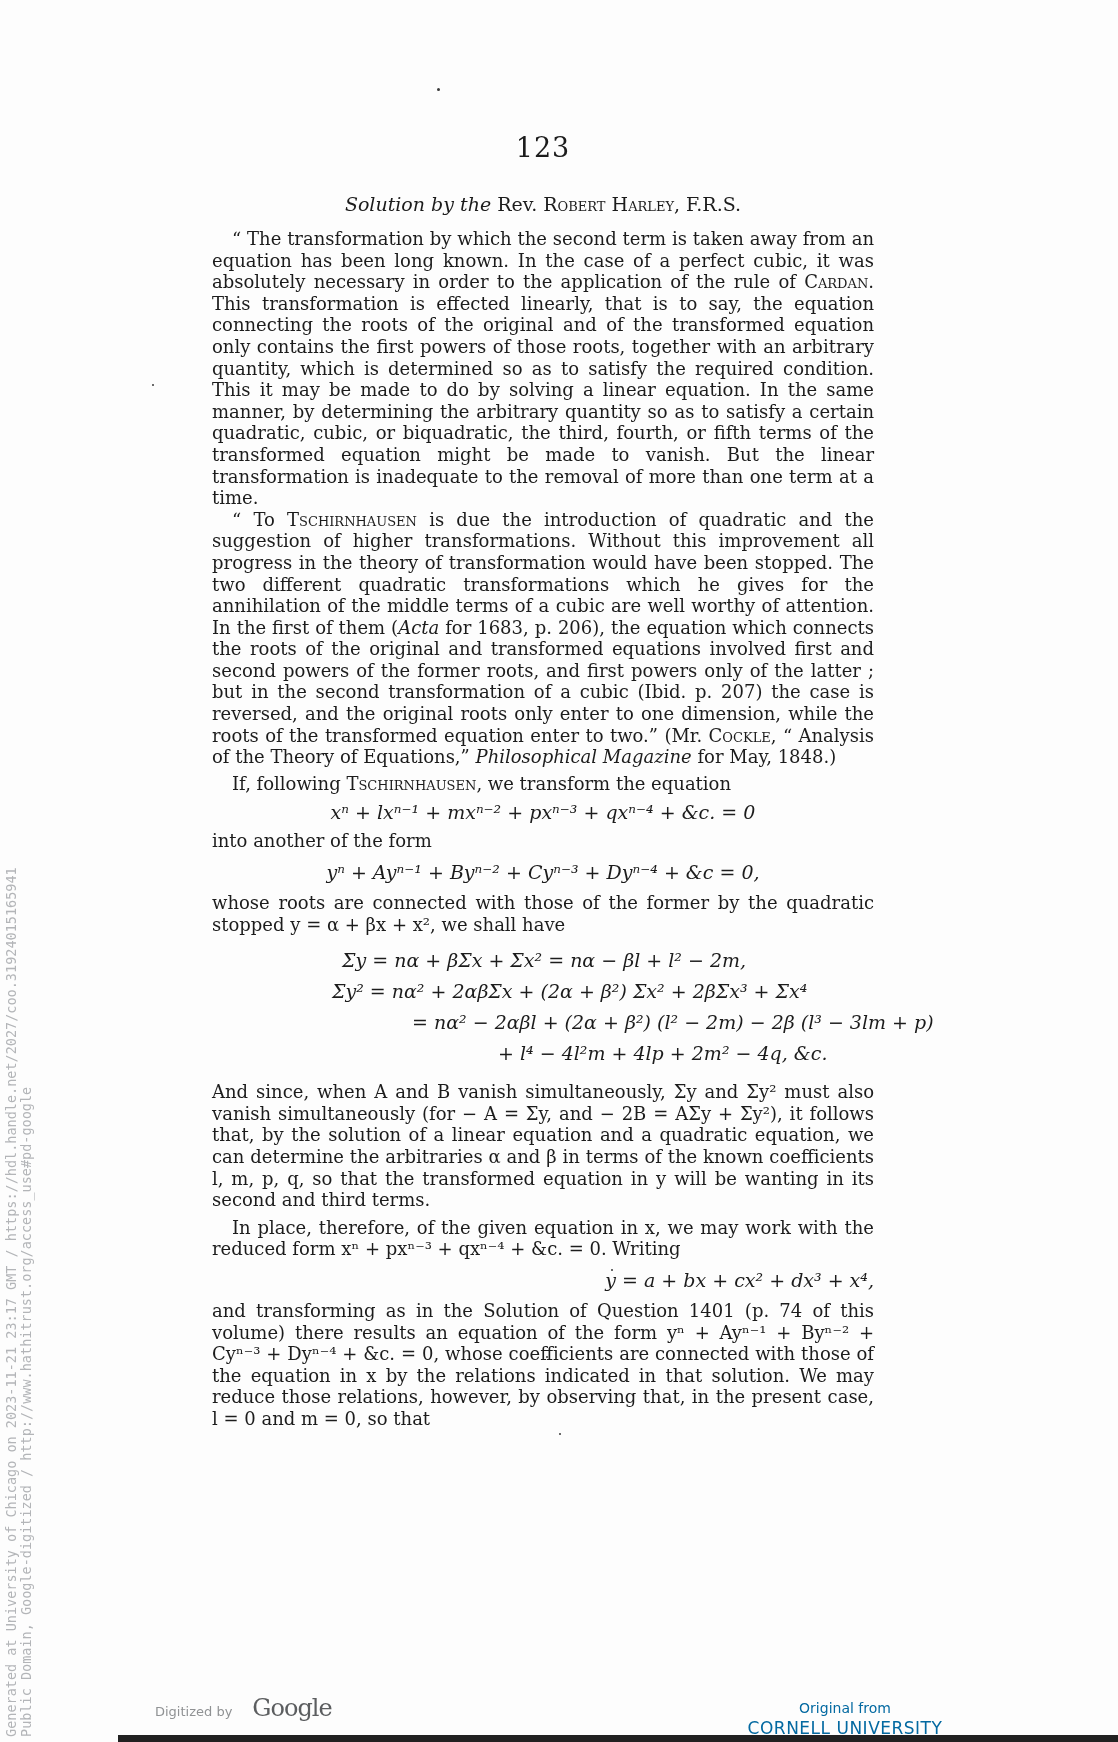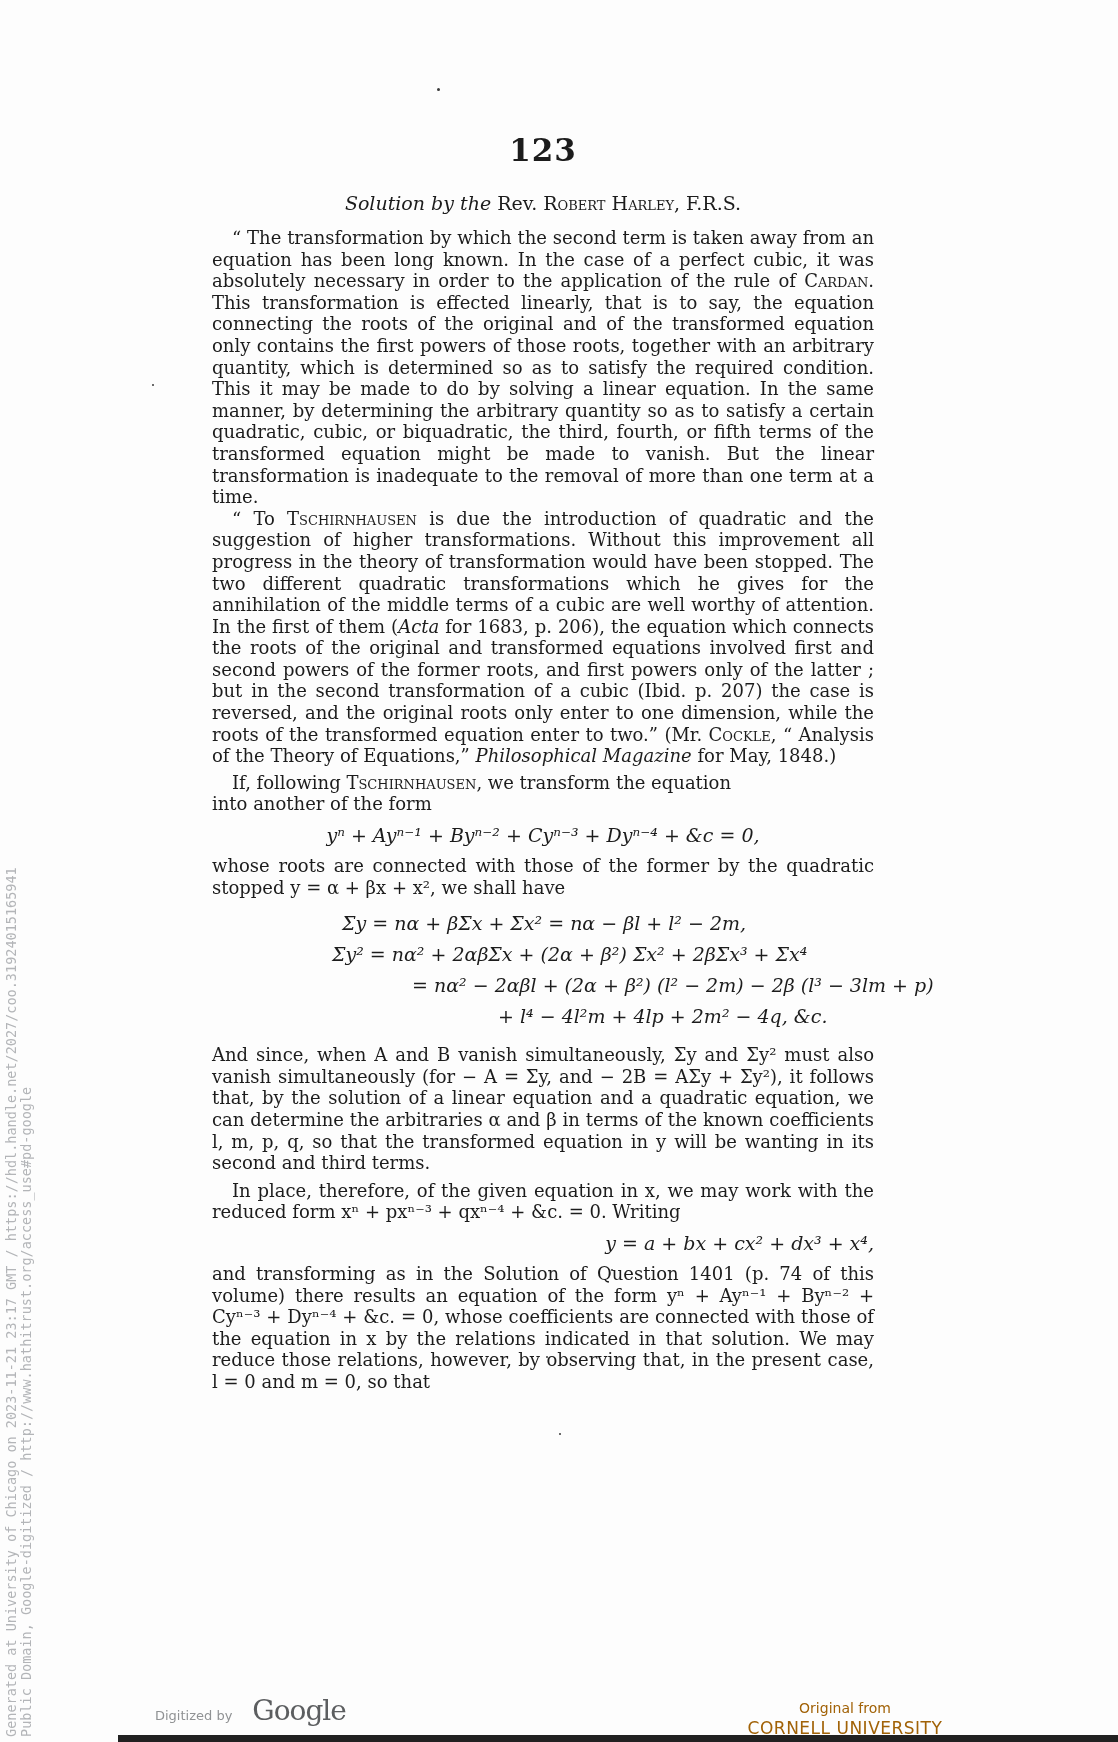"123" .page-number { font-size: 31px -> 27px; font-weight: 700 -> 400; margin-bottom: 24px -> 30px }
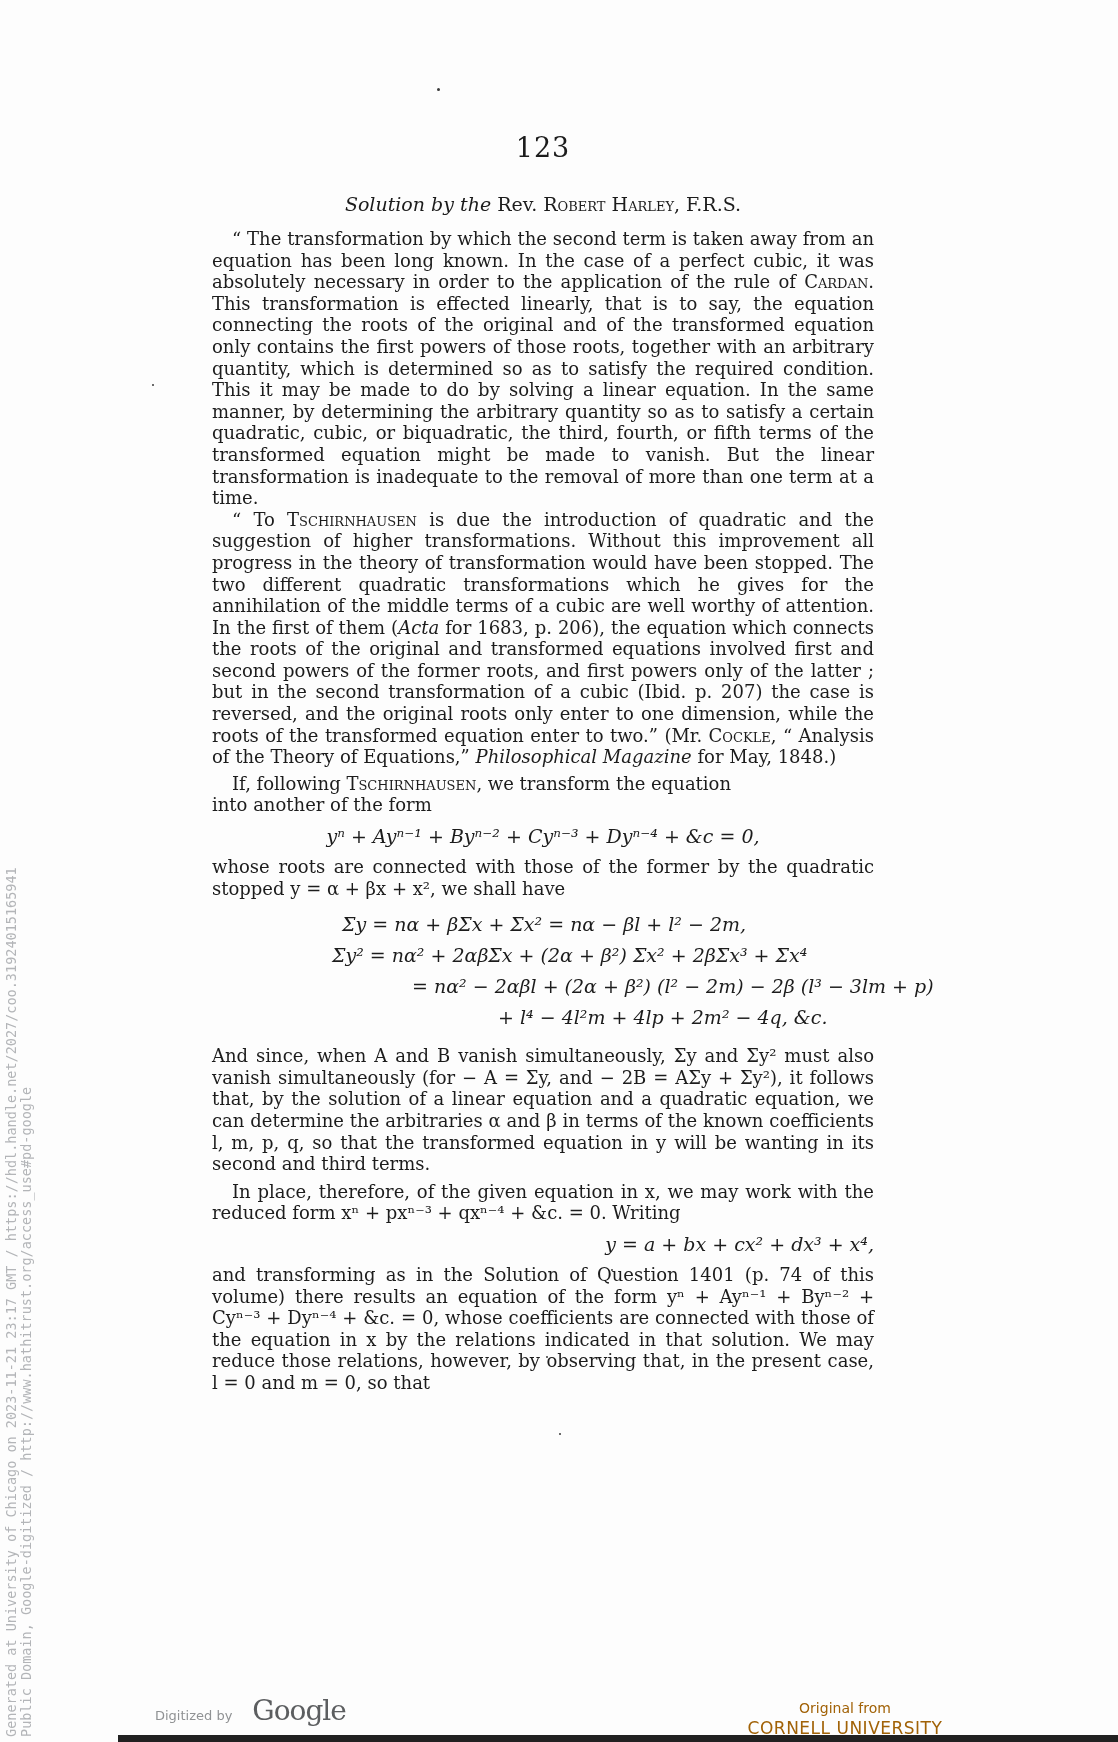"xⁿ + lxⁿ⁻¹ + mxⁿ⁻²" div.eq { html: none -> <div>xⁿ + lxⁿ⁻¹ + mxⁿ⁻² + pxⁿ⁻³ + qxⁿ⁻⁴ + &amp;c. = 0</div> }
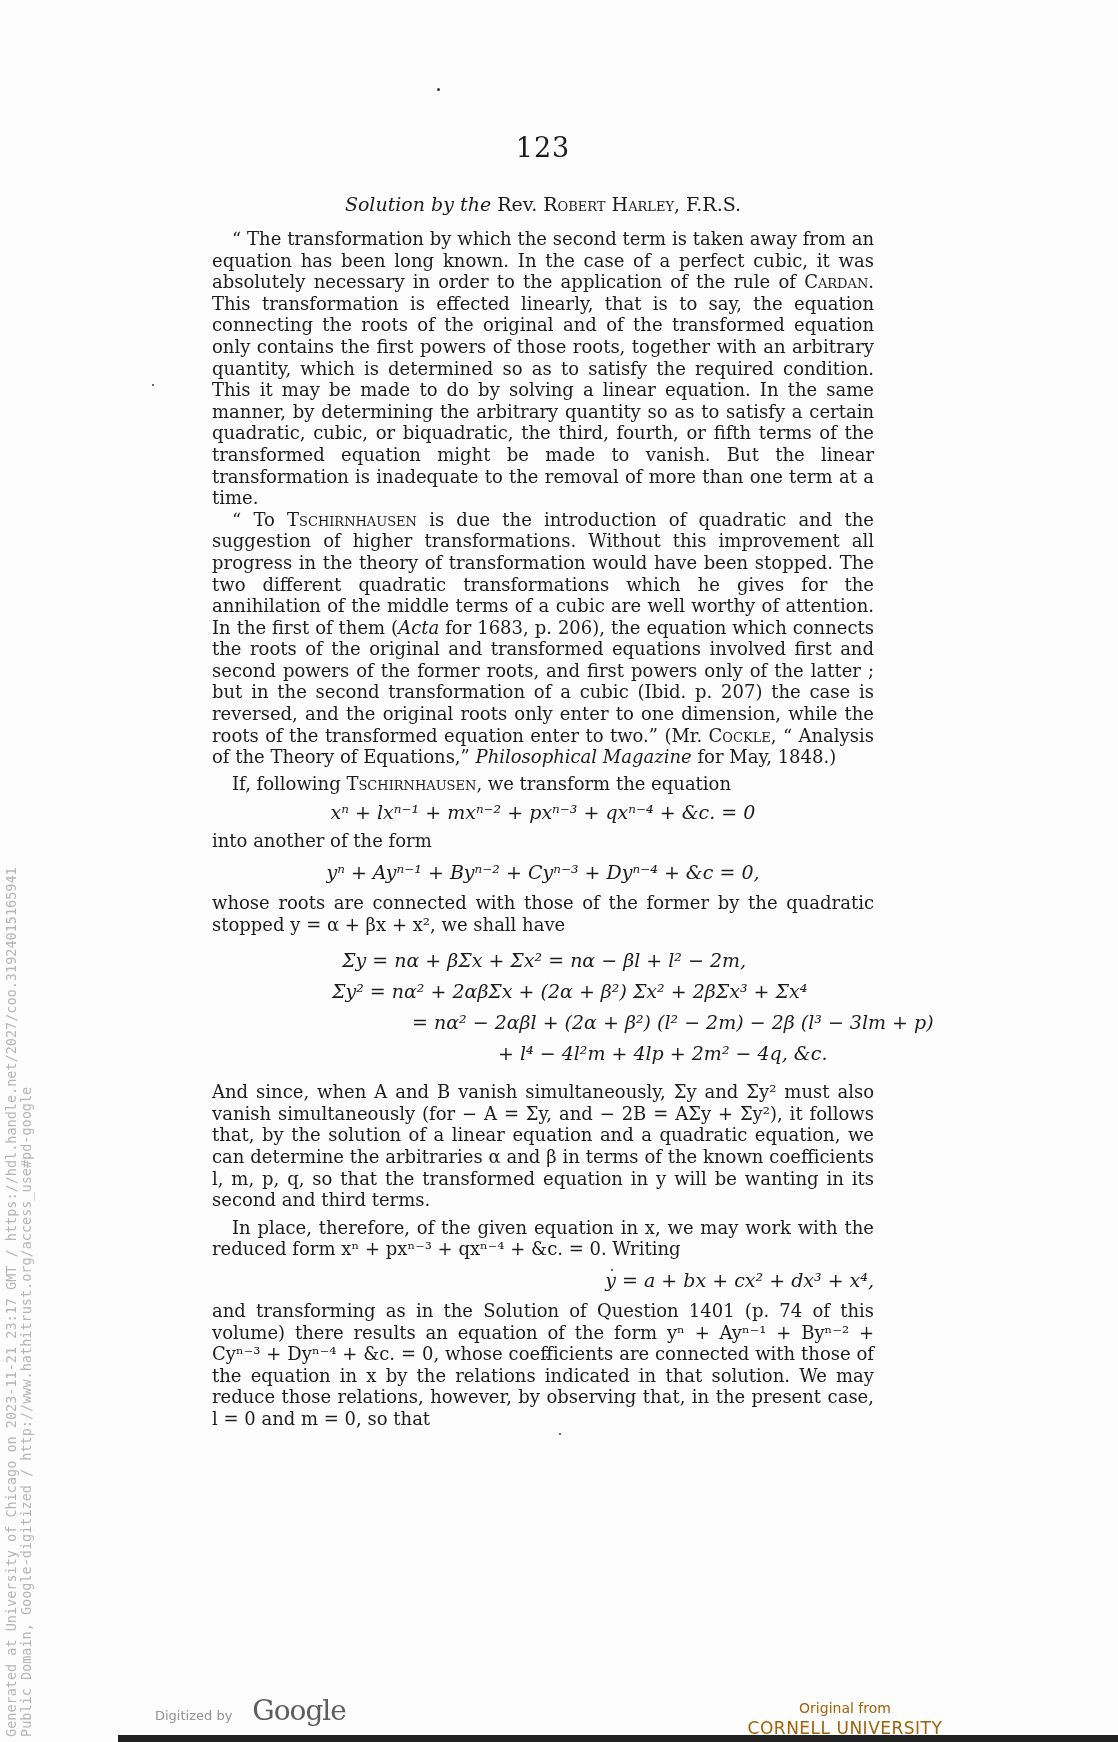"Google" .google-logo { font-size: 28px -> 24px }
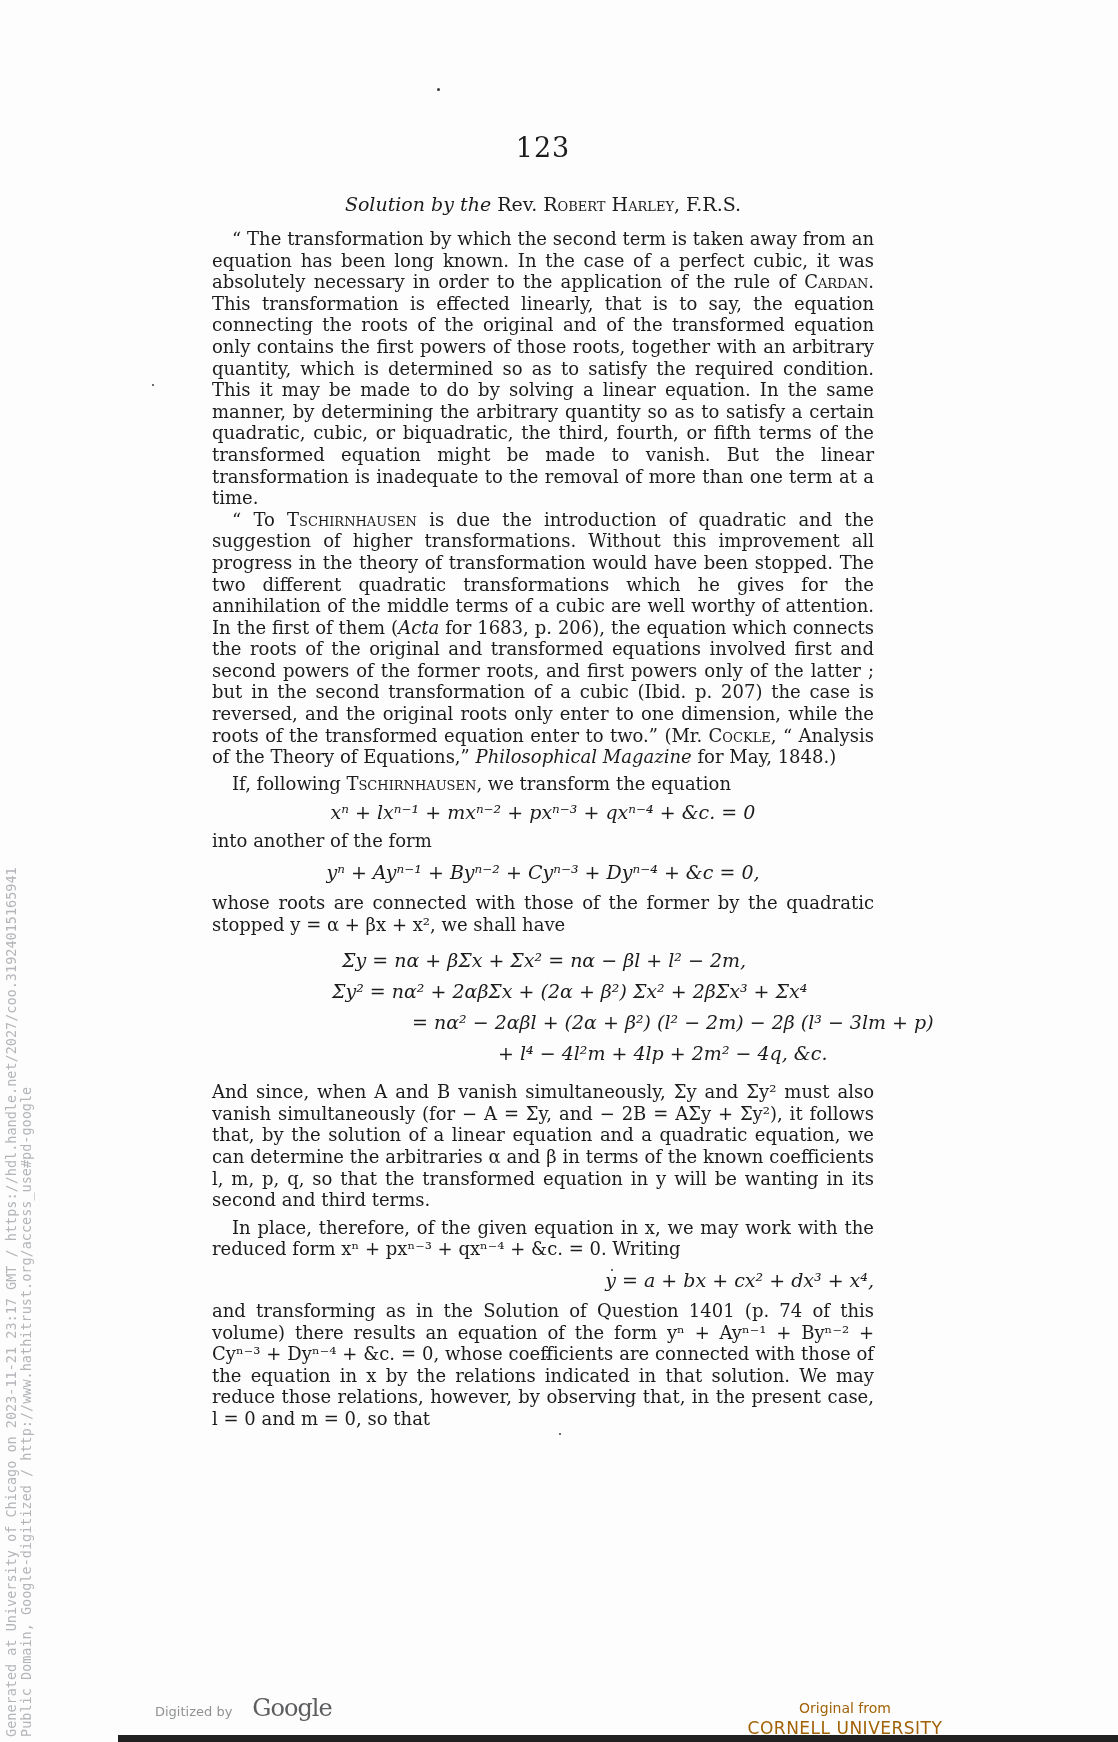"Original from" .footer-right { color: #a16207 -> #0369a1 }
